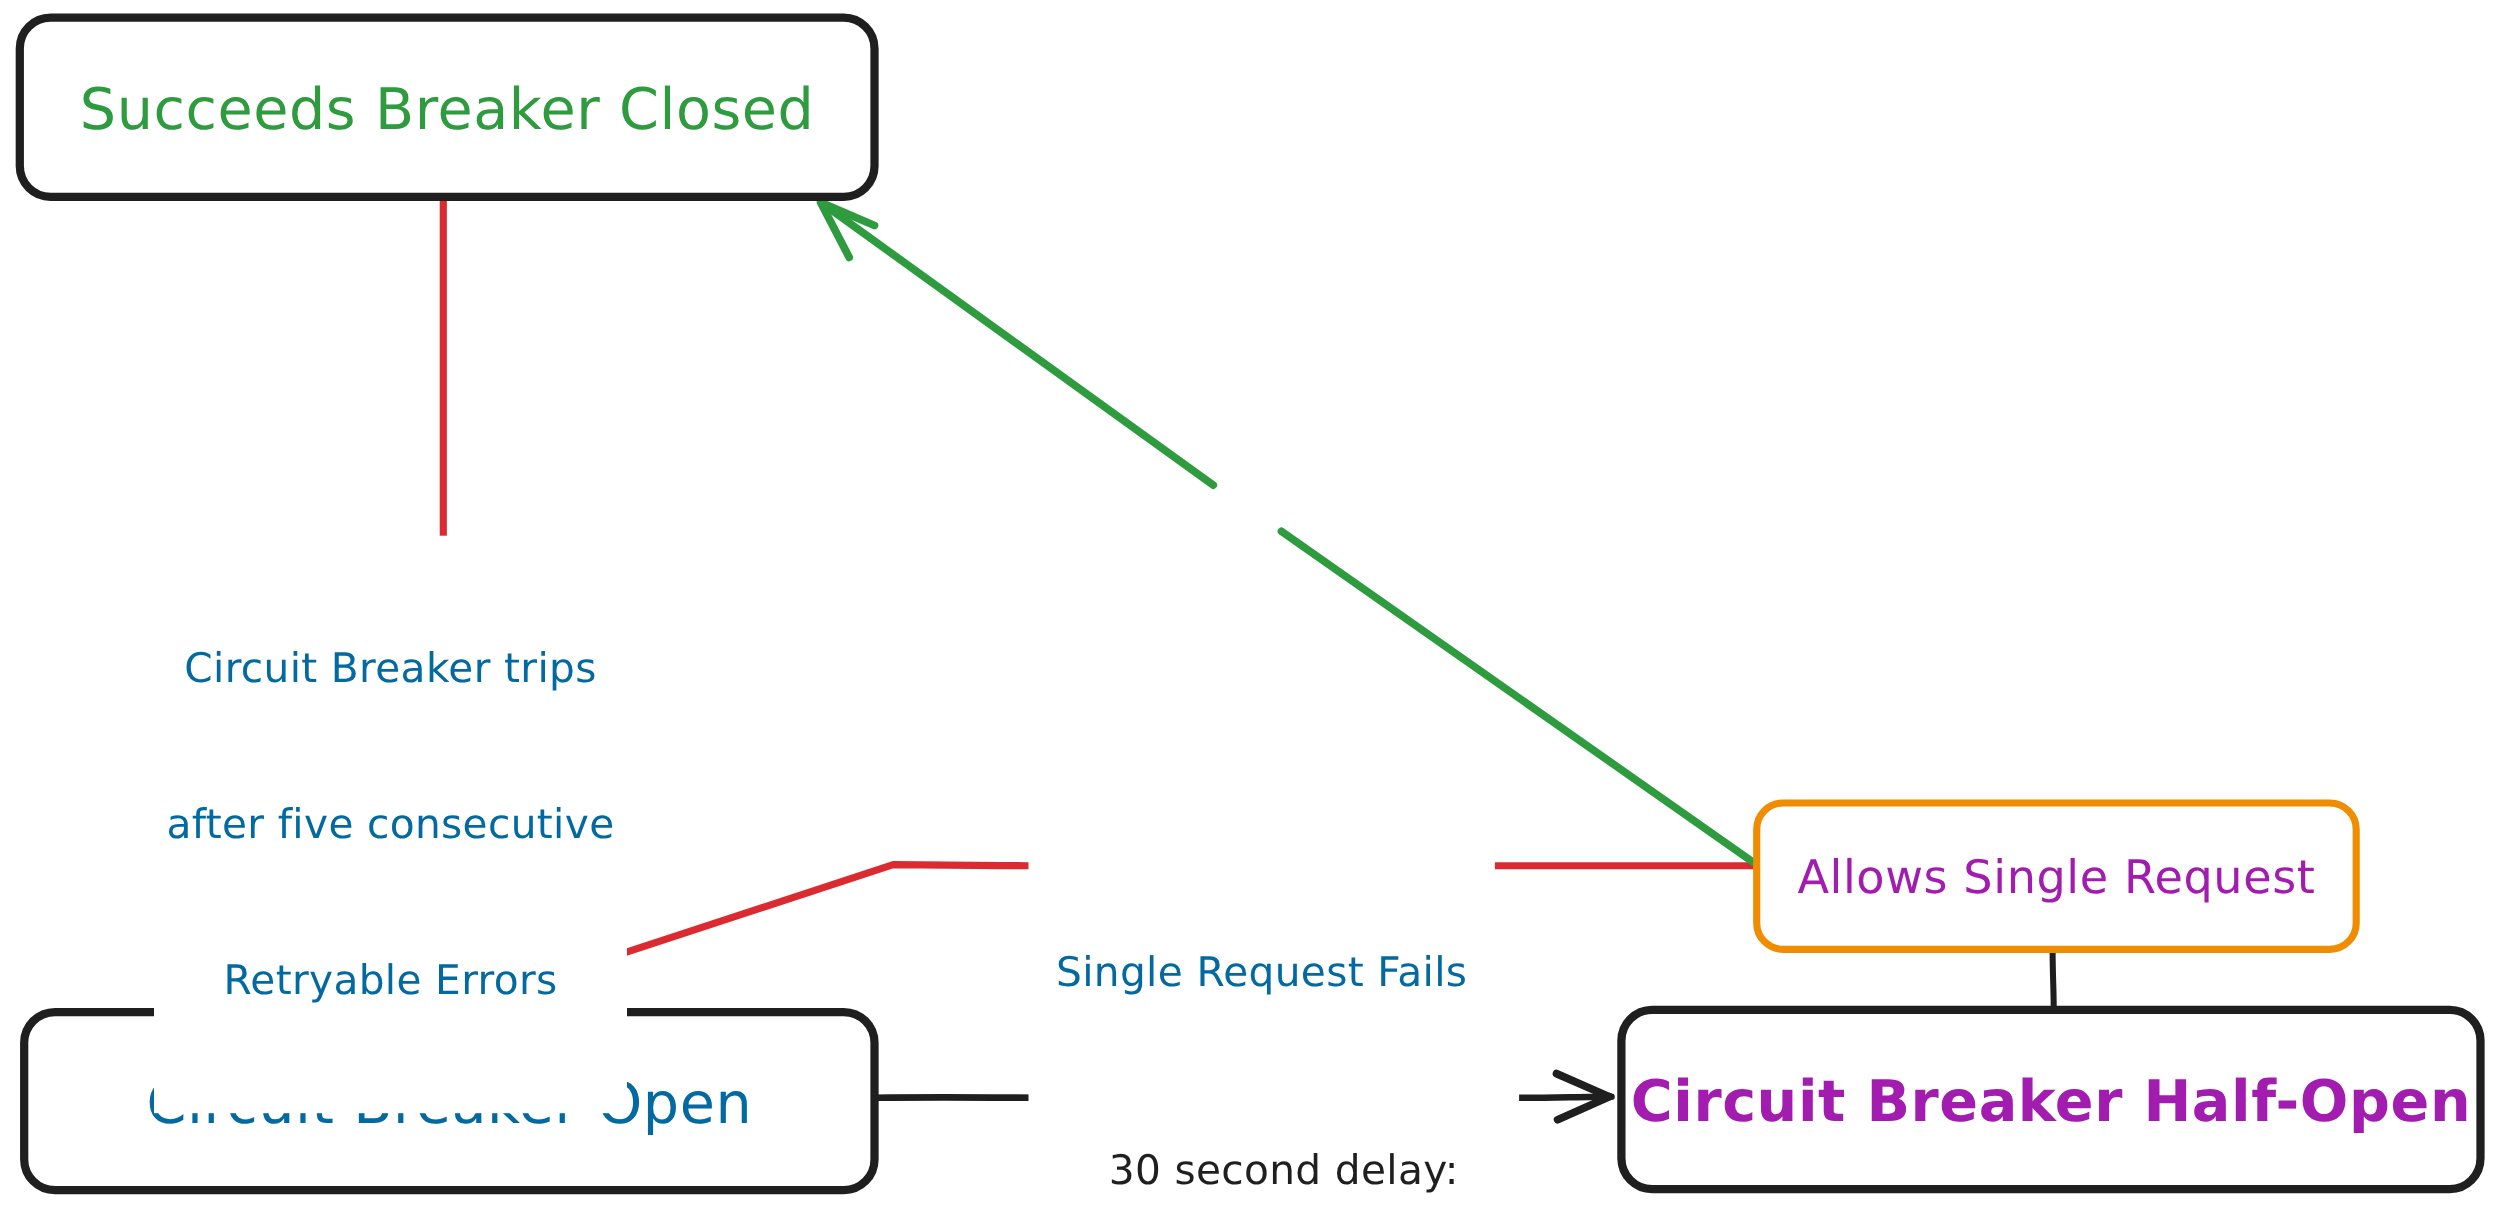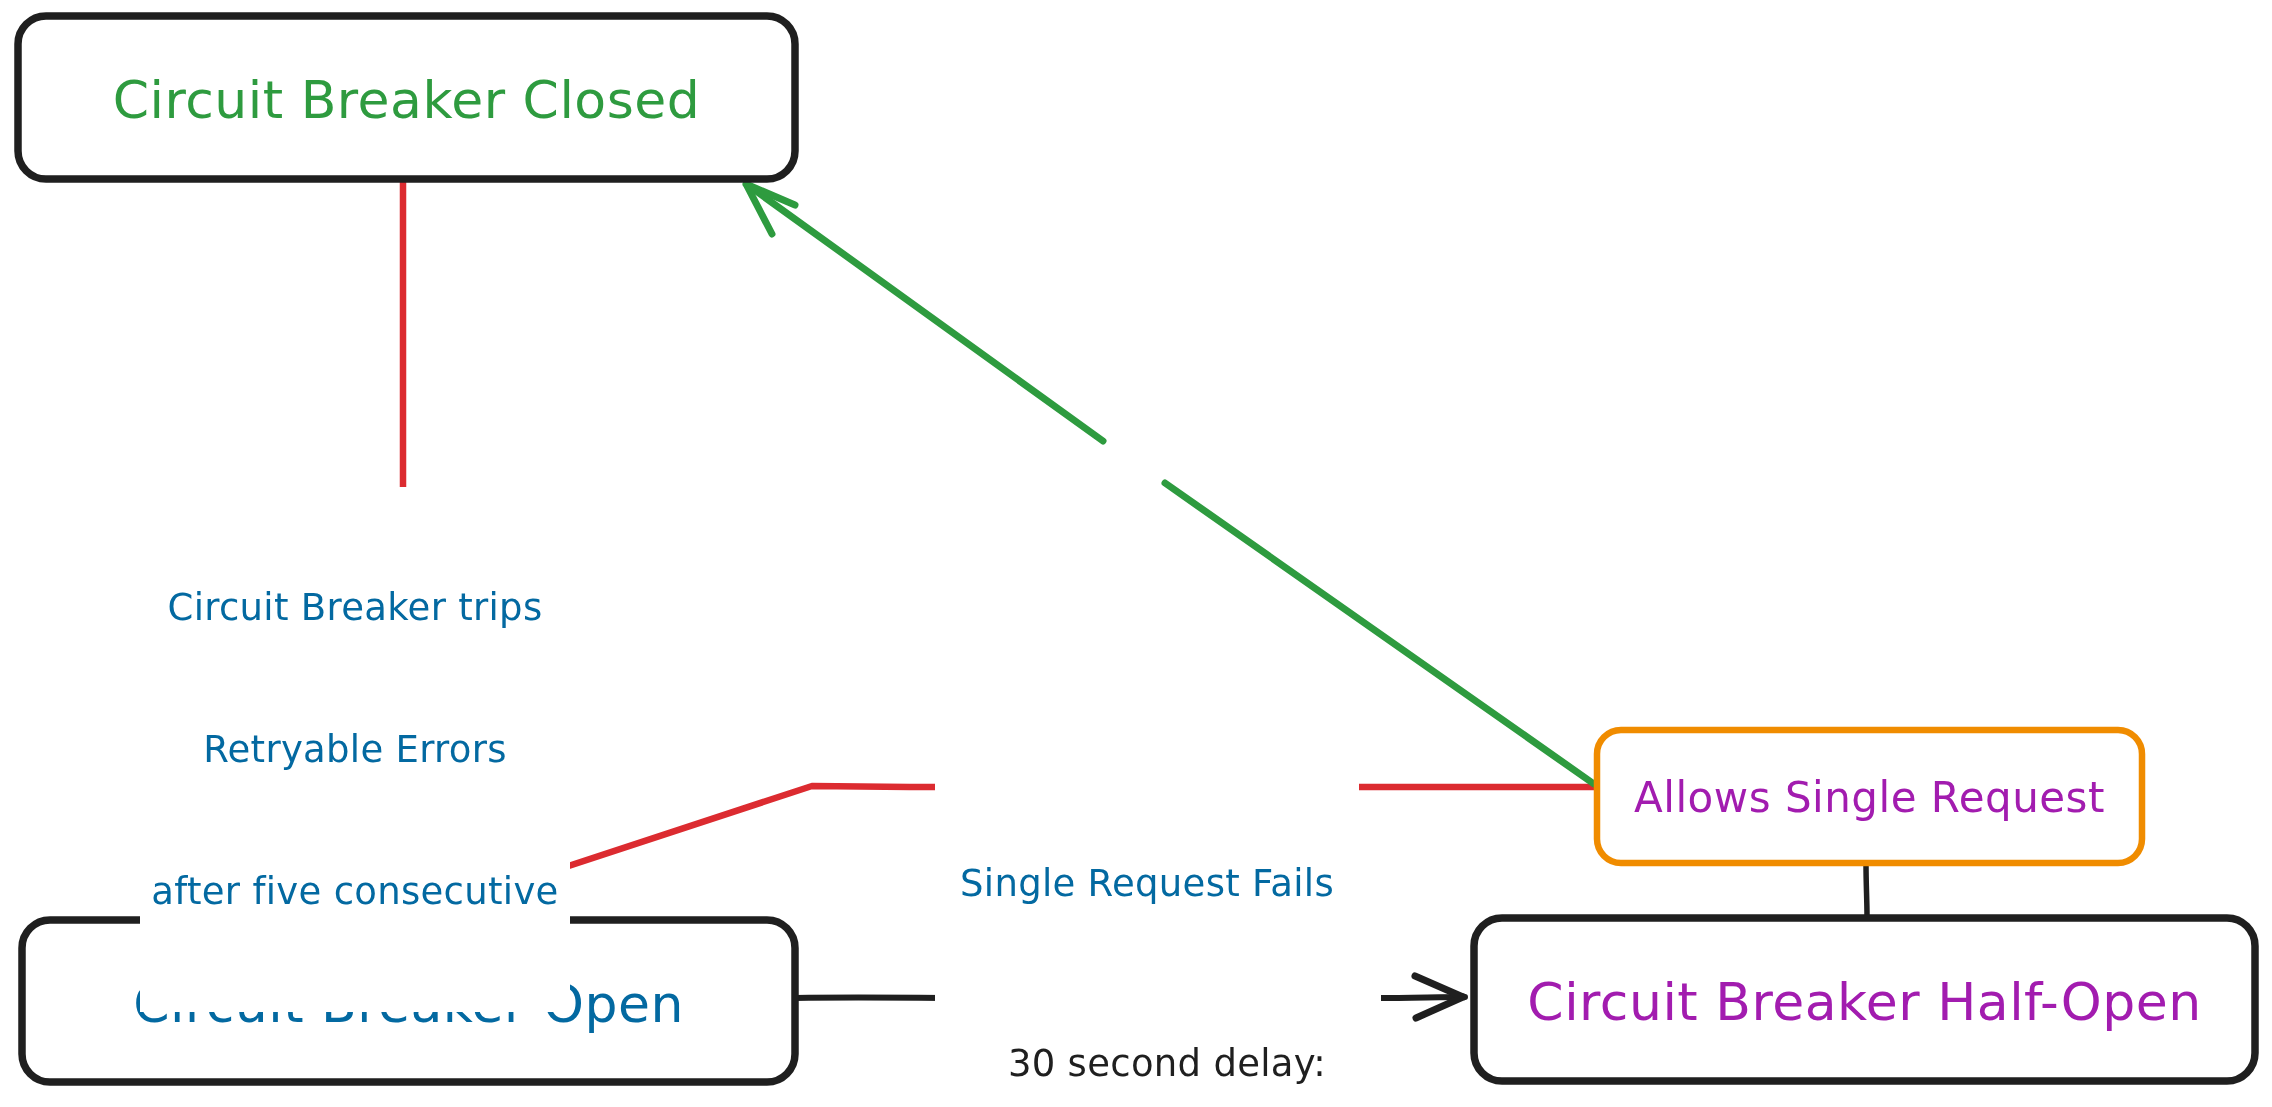"Circuit Breaker Closed" div.node-label { text: Circuit -> Succeeds }
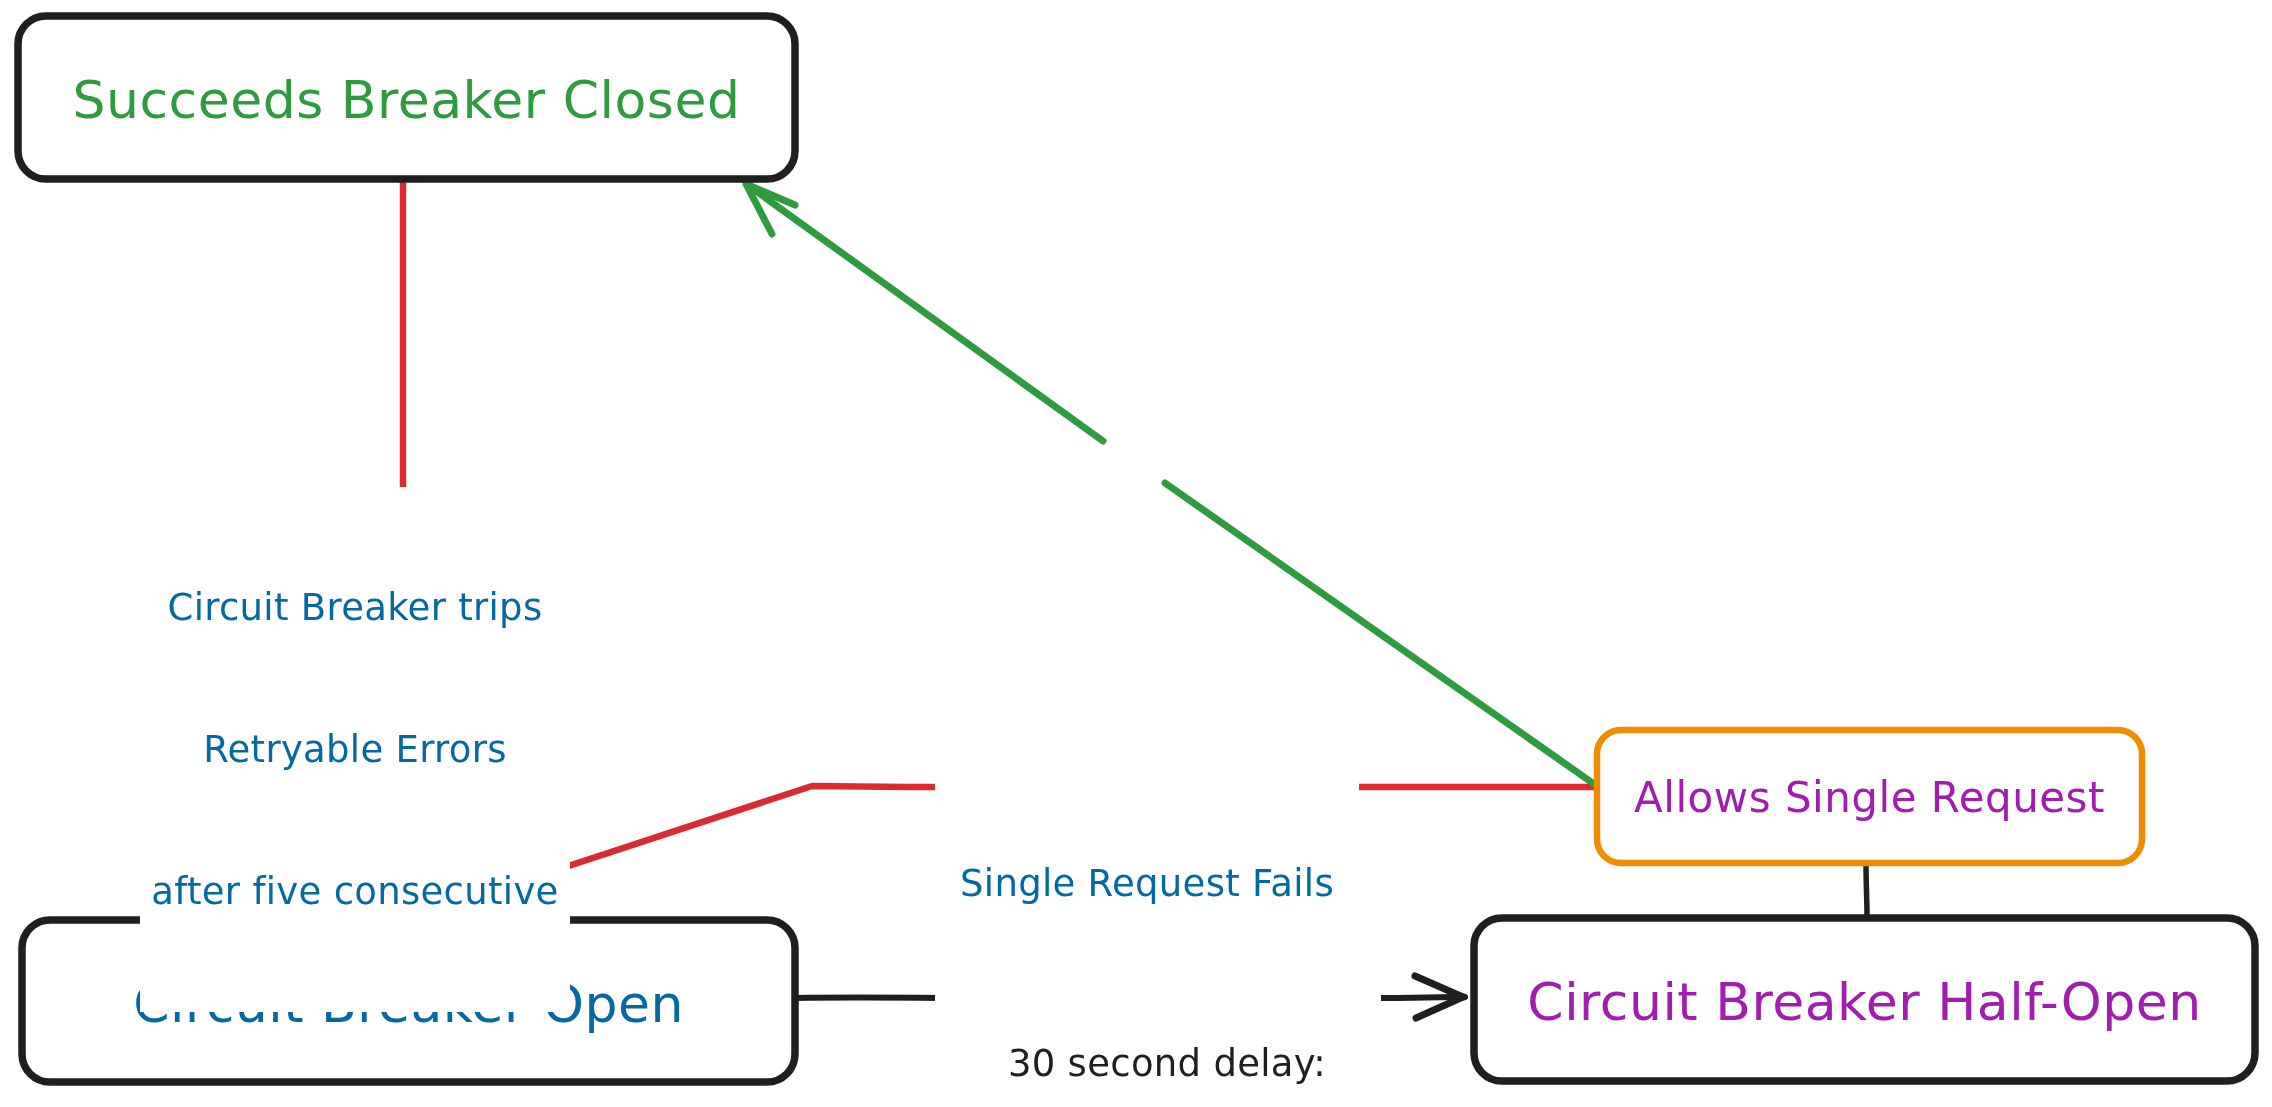"Retryable Errors" div { order: before "after five consecutive" -> after "after five consecutive" }
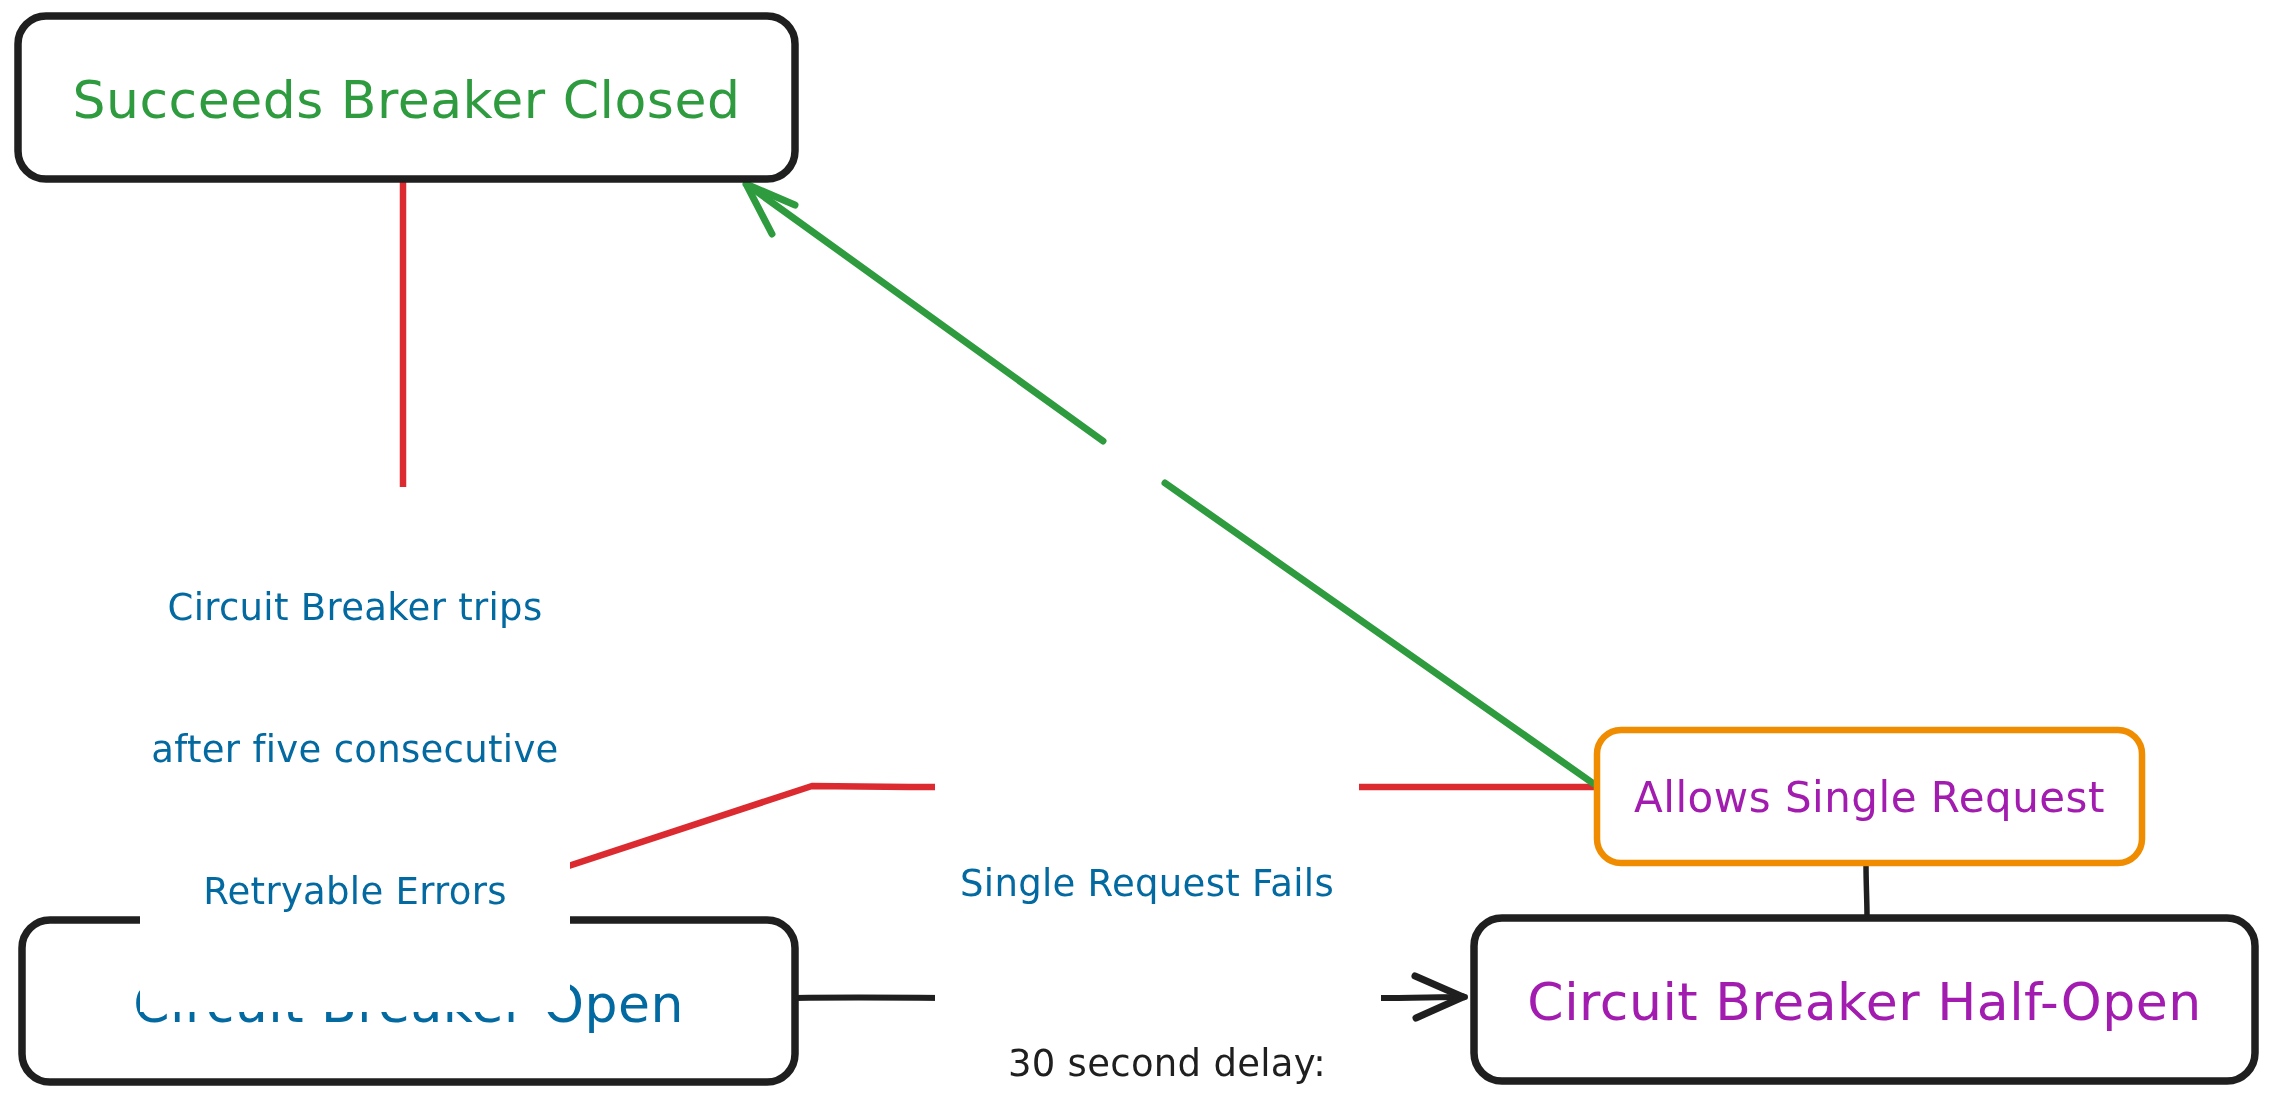"Circuit Breaker Half-Open" div.node-label { font-weight: none -> bold }
